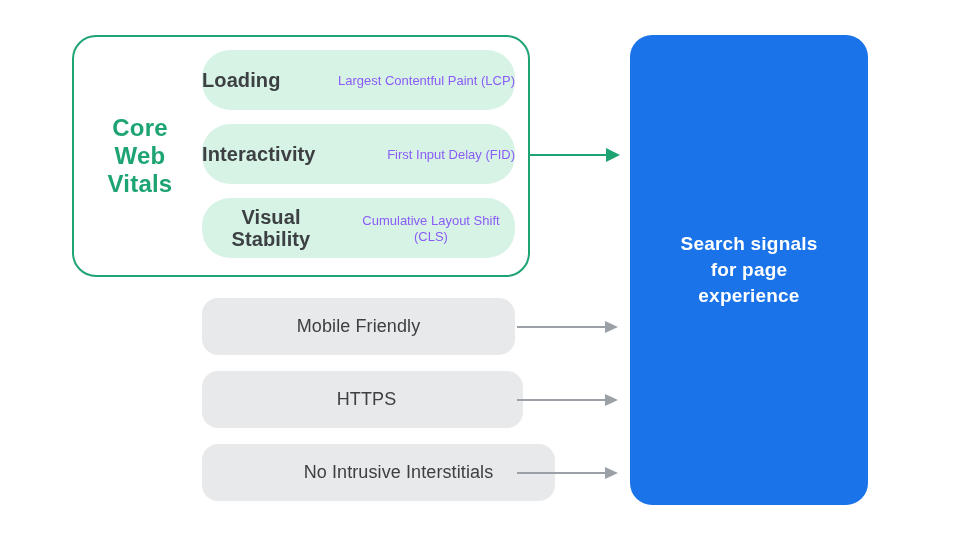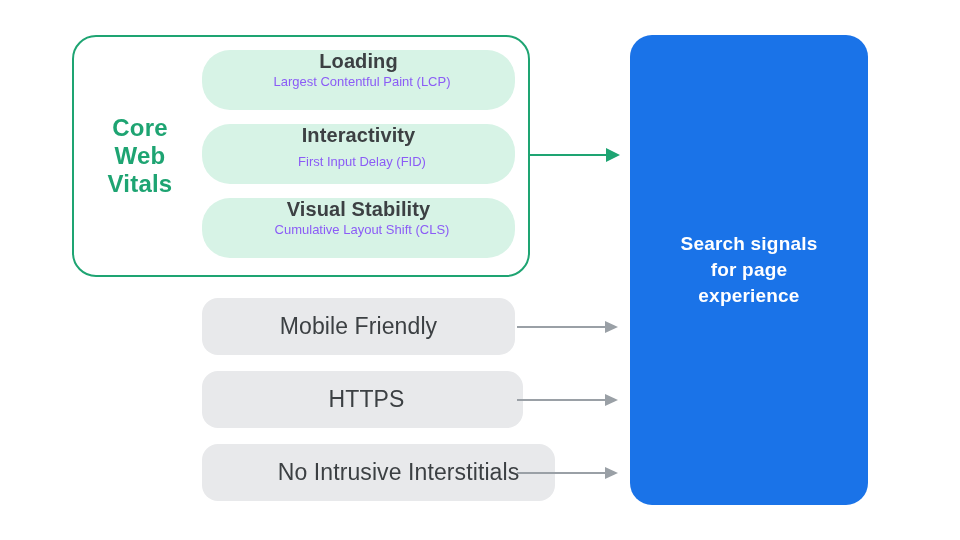"Loading" .pill-green { flex-direction: column -> row; justify-content: flex-start -> space-between }
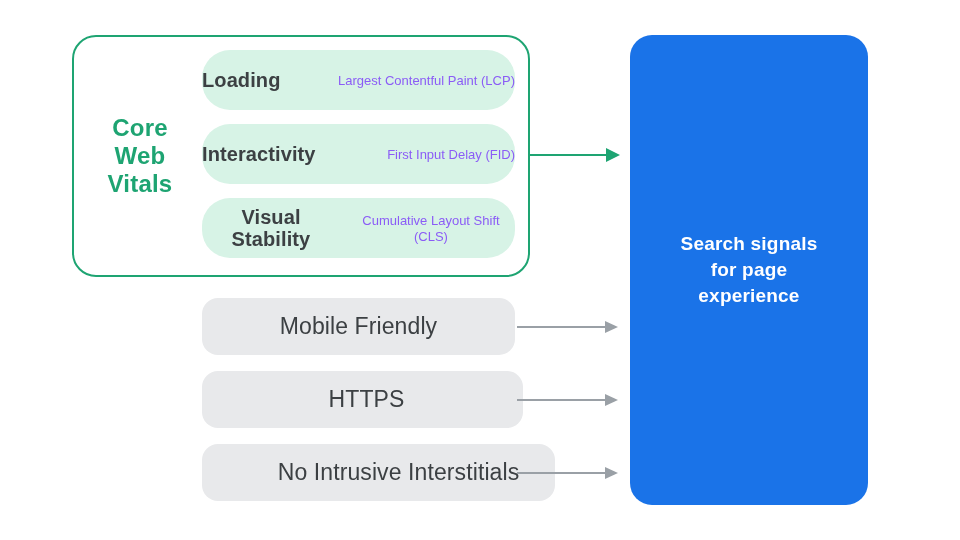"Mobile Friendly" .pill-gray { font-size: 23px -> 18px }
